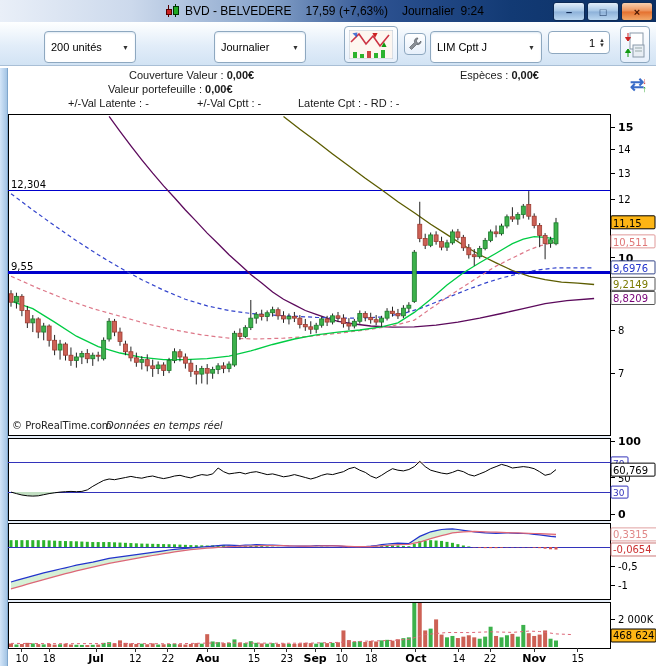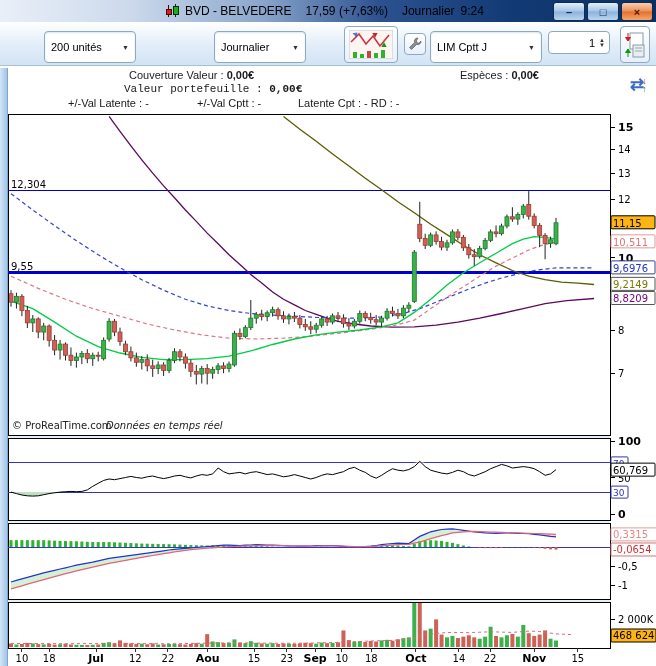"Valeur portefeuille : 0,00€" div.irow { font-family: Liberation Mono, monospace -> none; left: 124px -> 108px }
